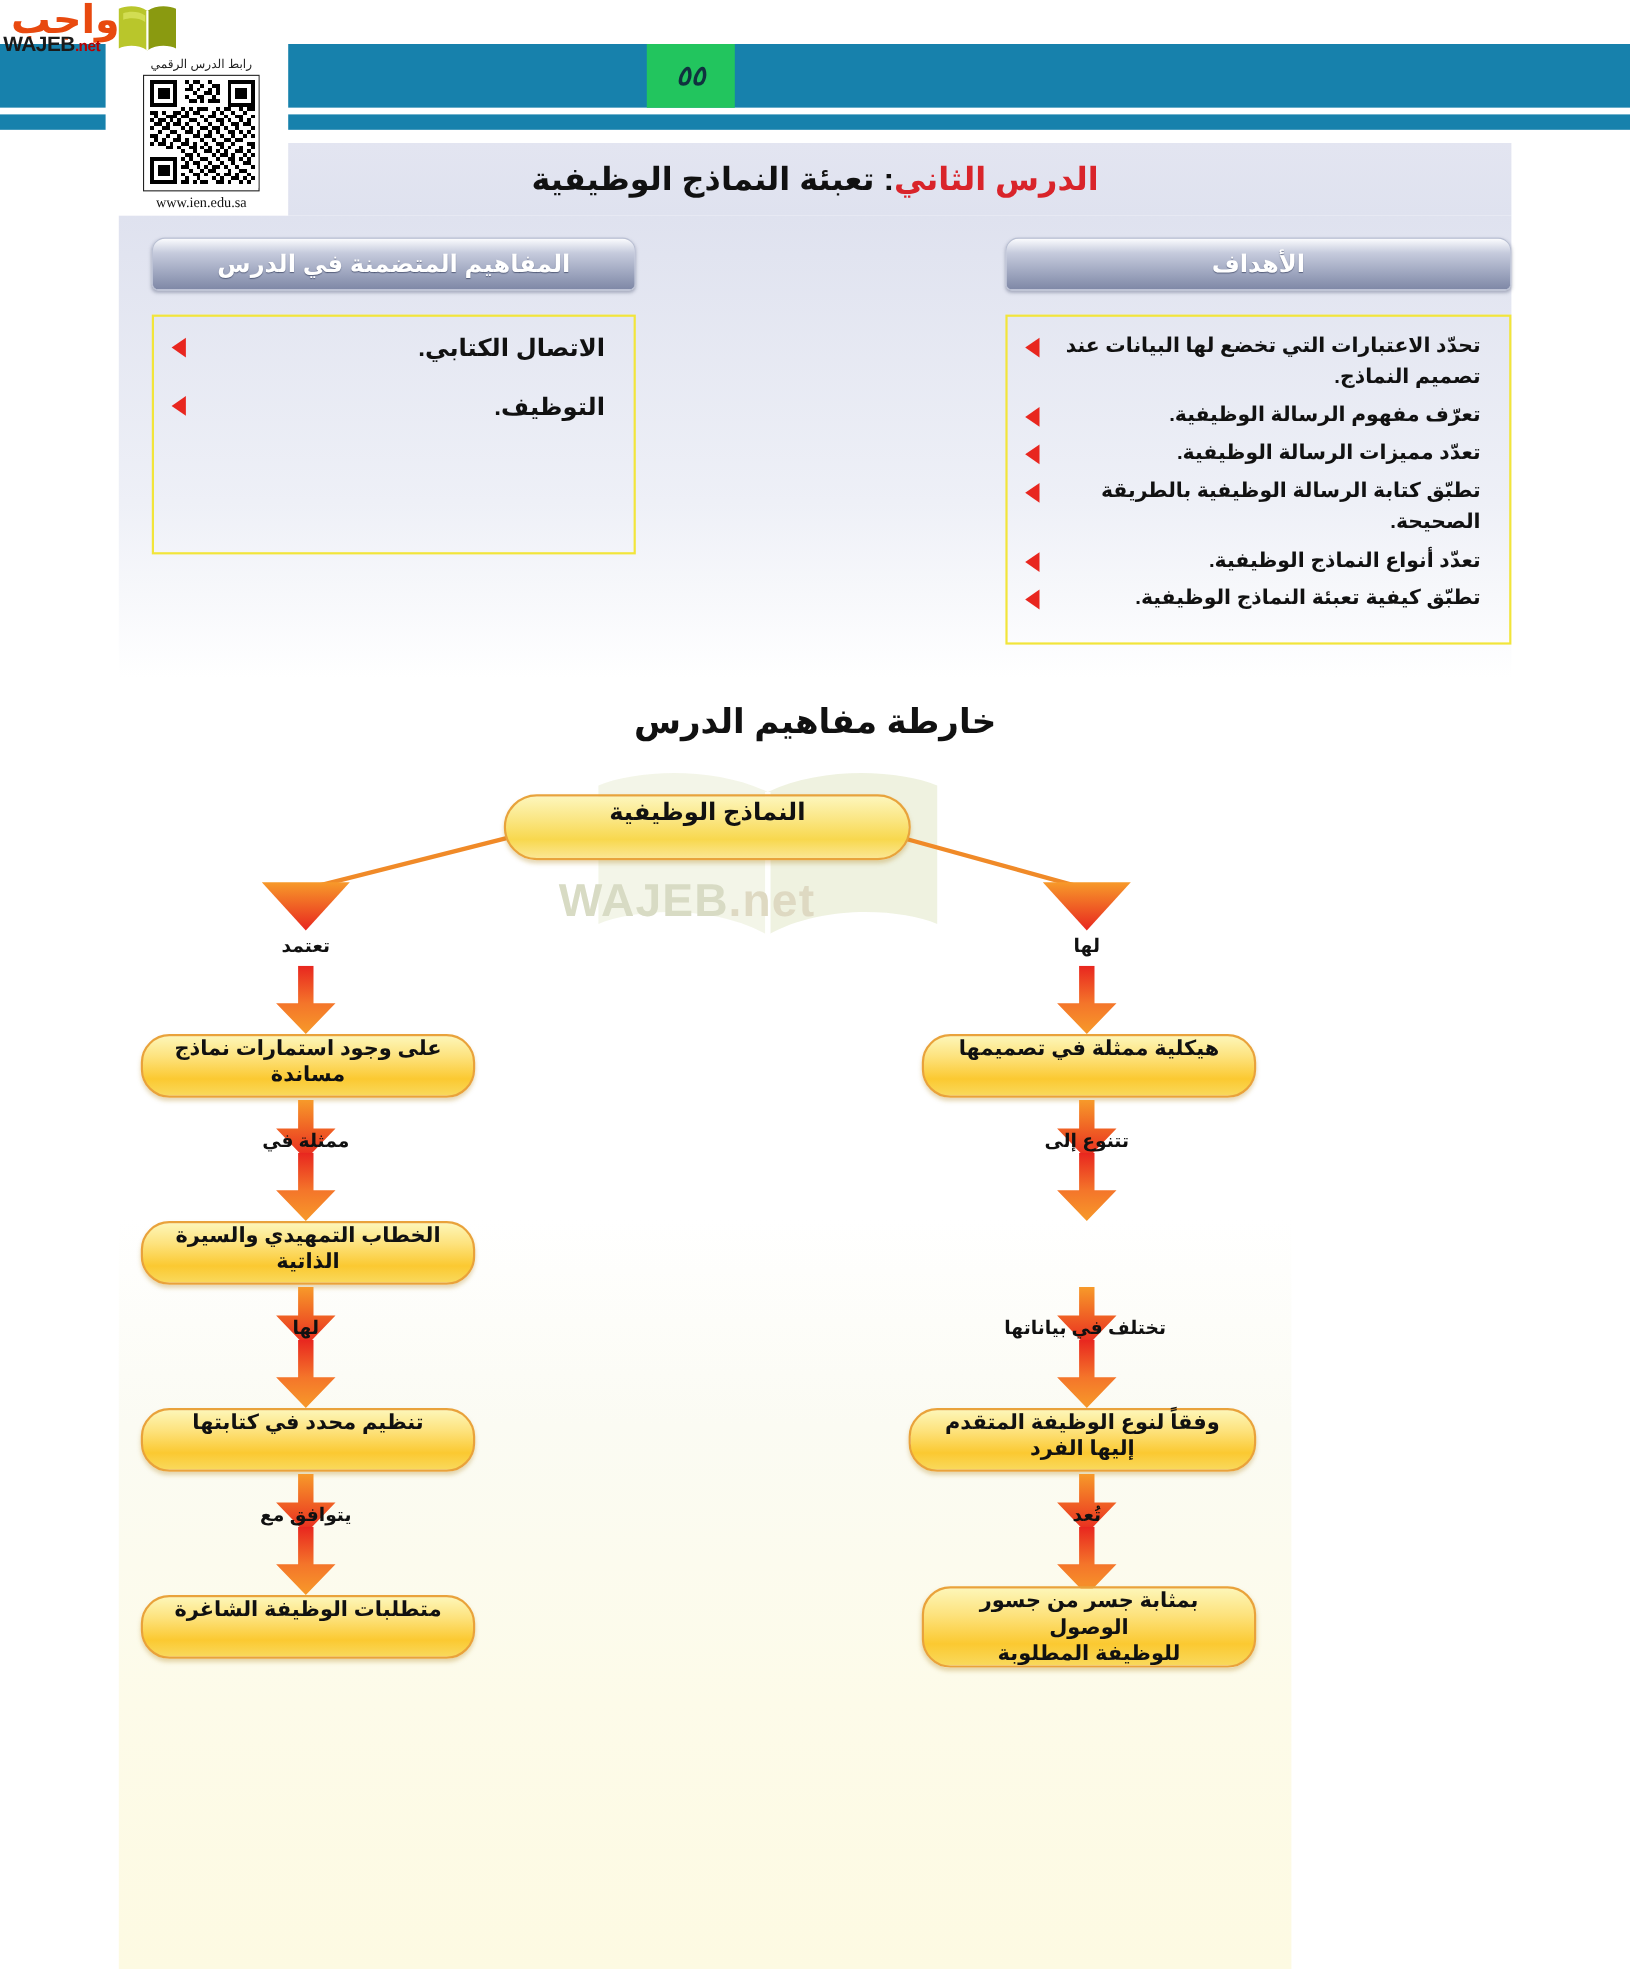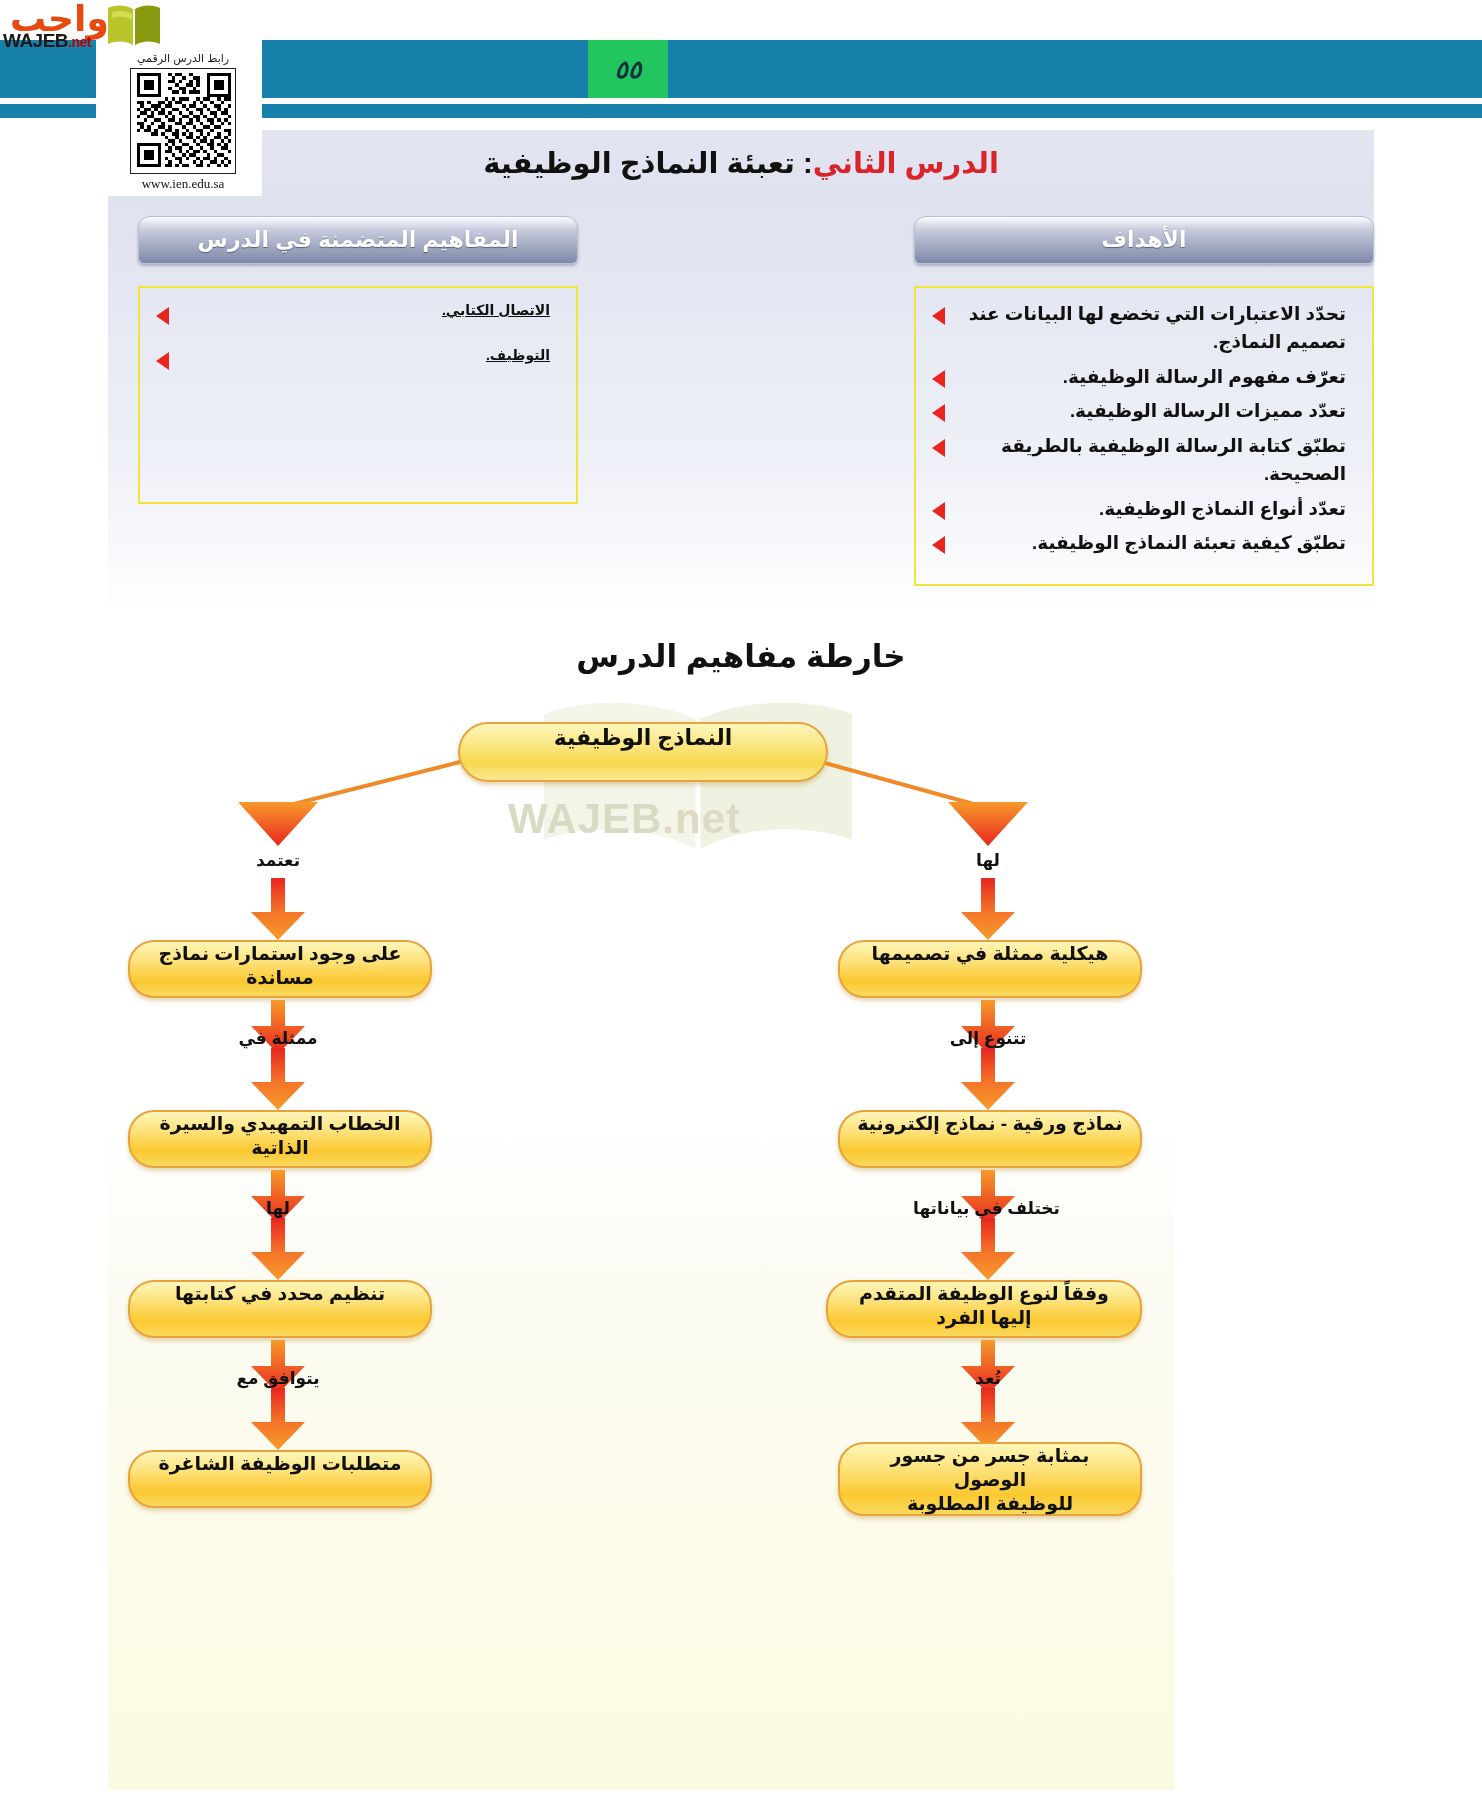"الاتصال الكتابي." .concept-text { font-size: 14px -> 22px; text-decoration: underline -> none }
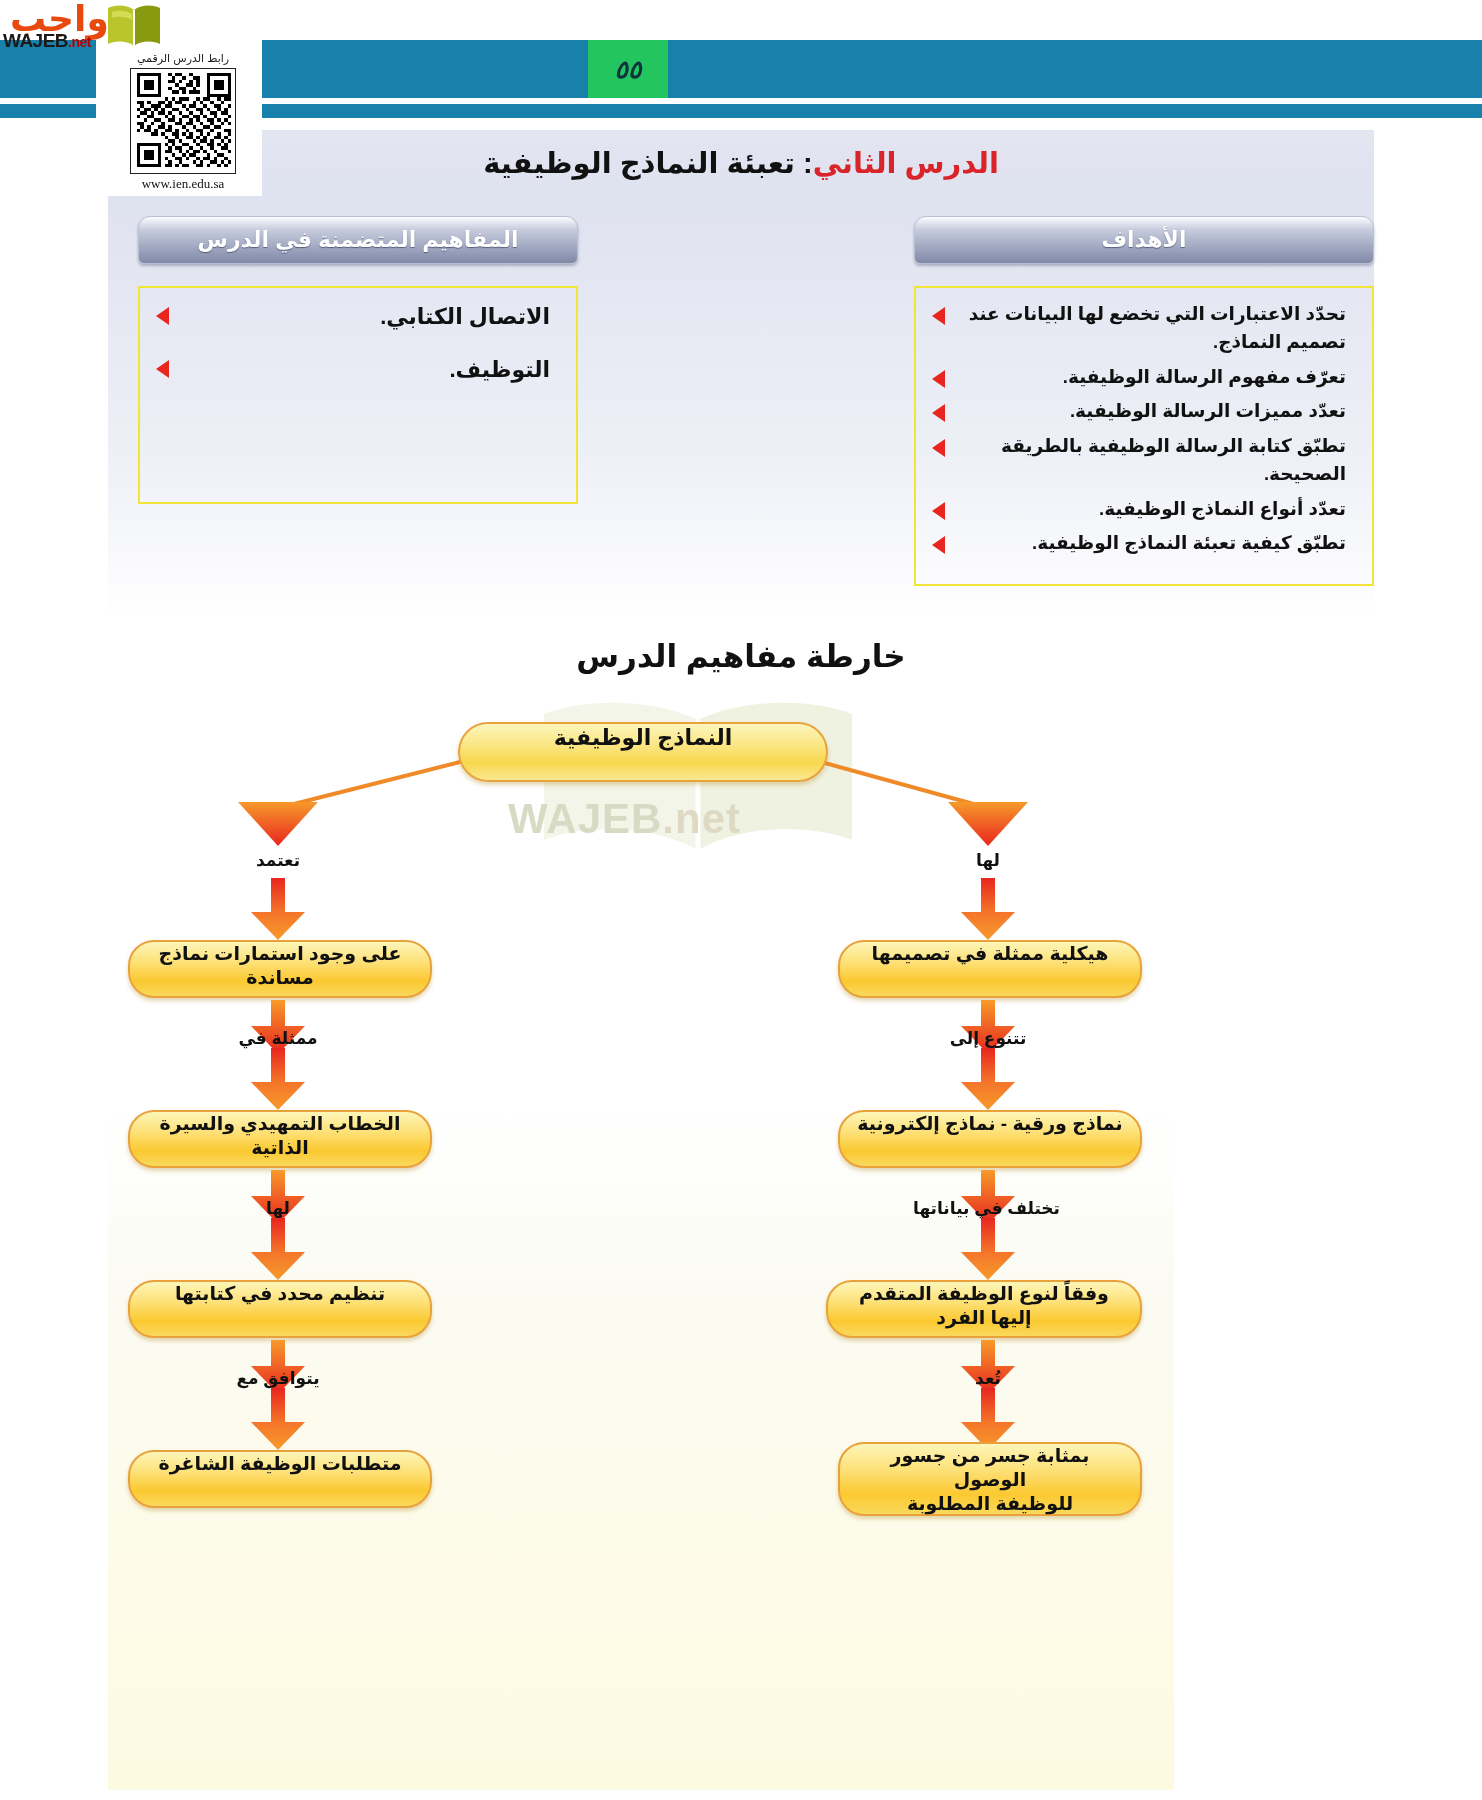"نماذج ورقية - نماذج إلكترونية" div.node { html: <div> <span>نماذج ورقية - نماذج إلكترونية</span> </div> -> none }
